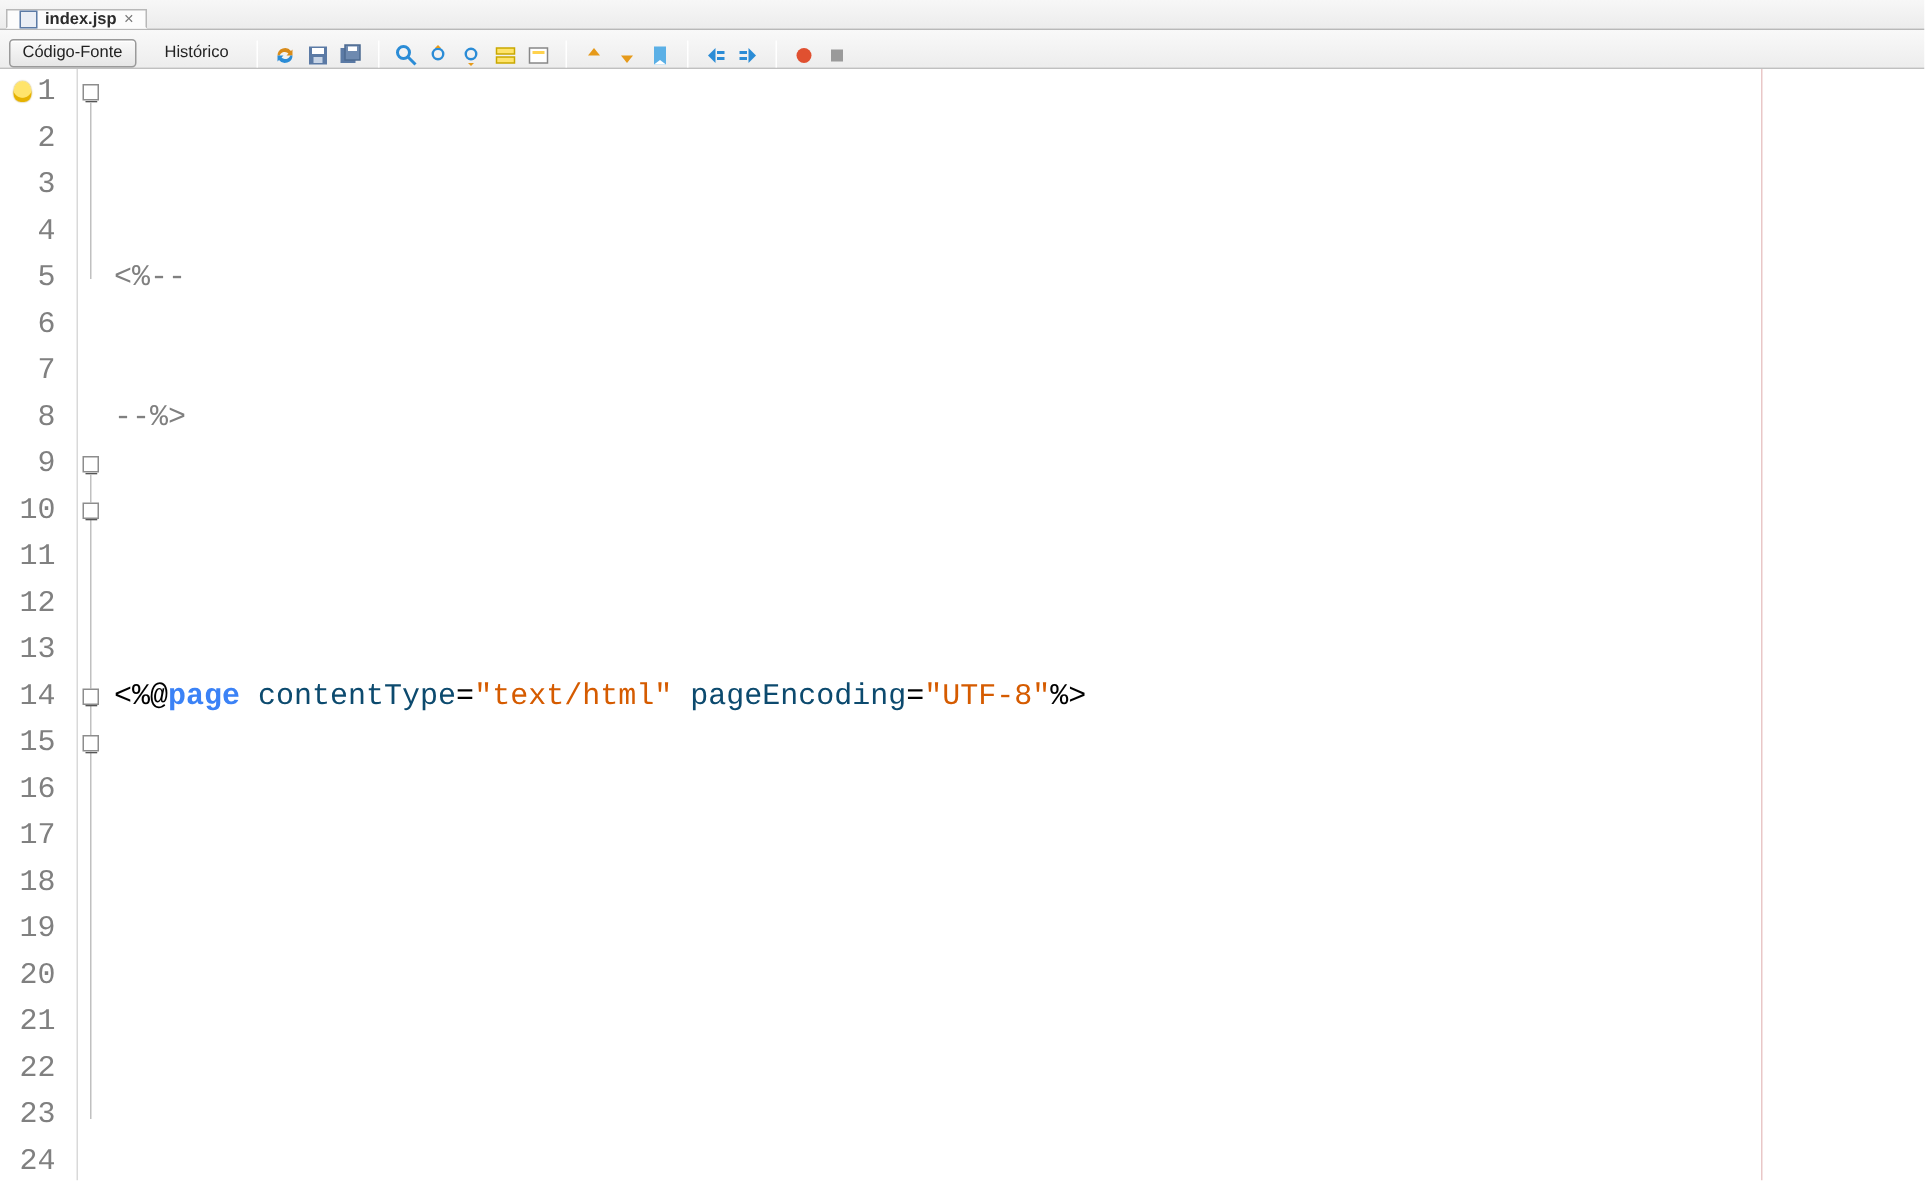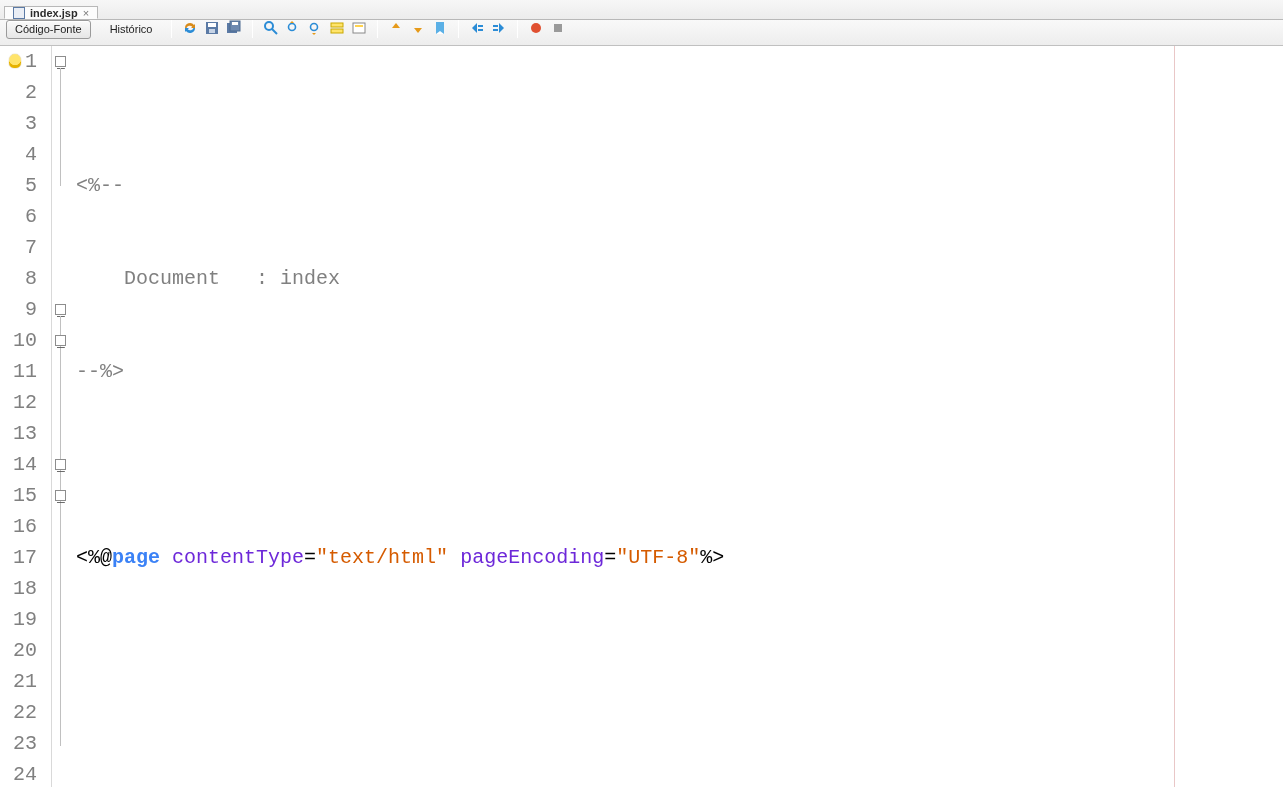"Código-Fonte" .toolbar { align-items: flex-start -> flex-end }
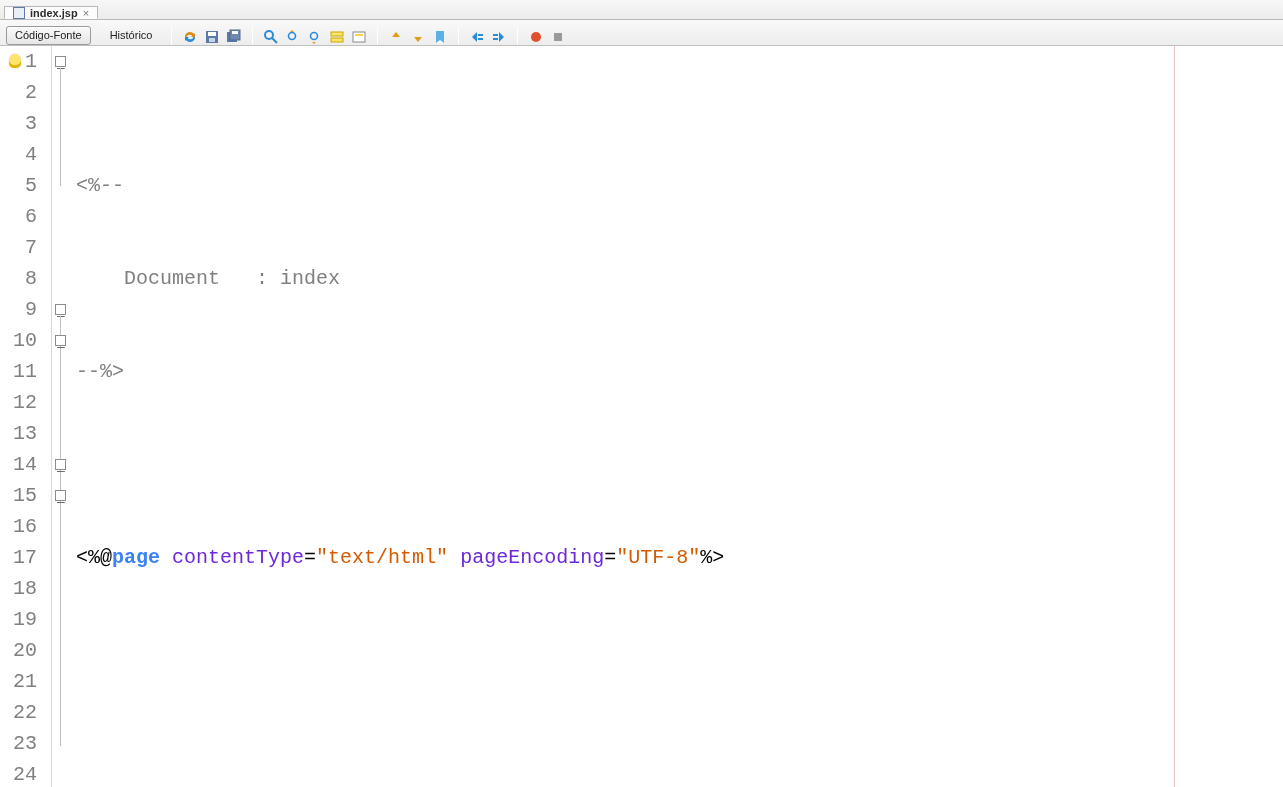"Document : index" div.code-line { html: <div><span> Document : index</span></div> -> none }
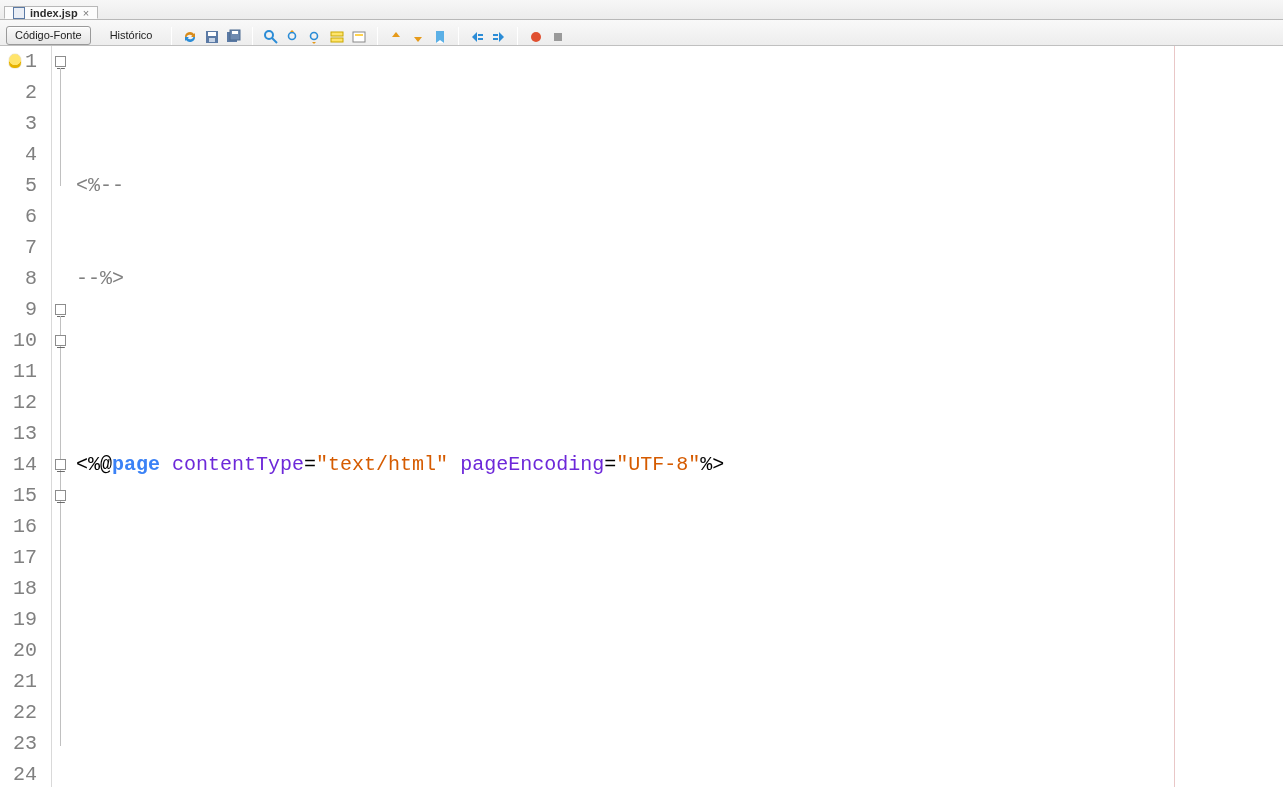"contentType" .c-green { color: #6d28d9 -> #0c4a6e }
